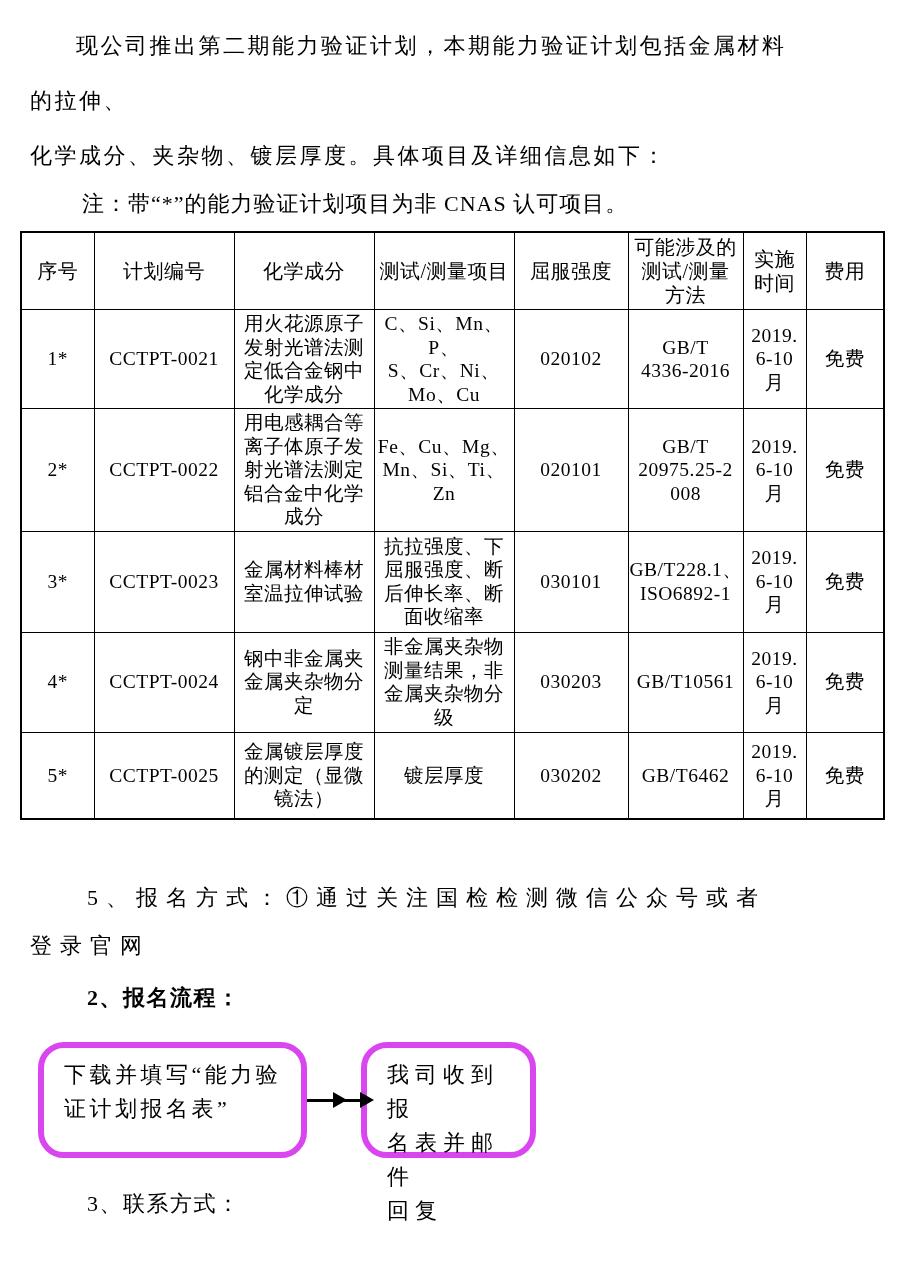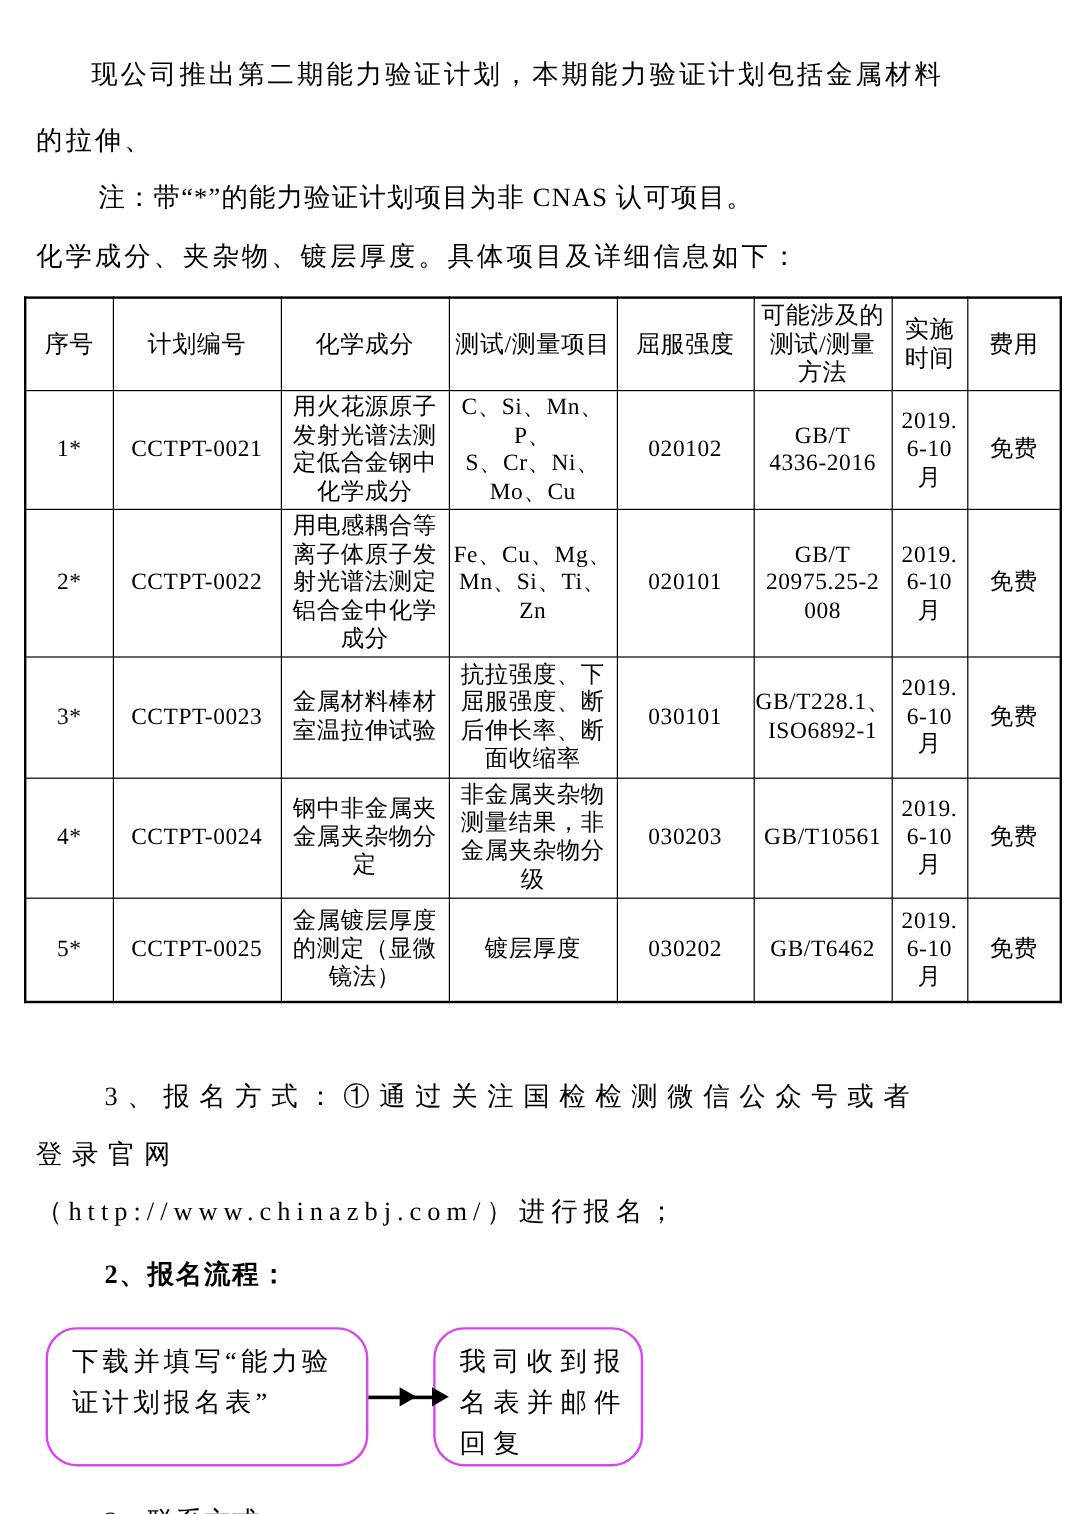"现公司推出第二期能力验证计划，本期能力验证计划包括金属材料的拉伸、" .page { padding-top: 34px -> 18px }
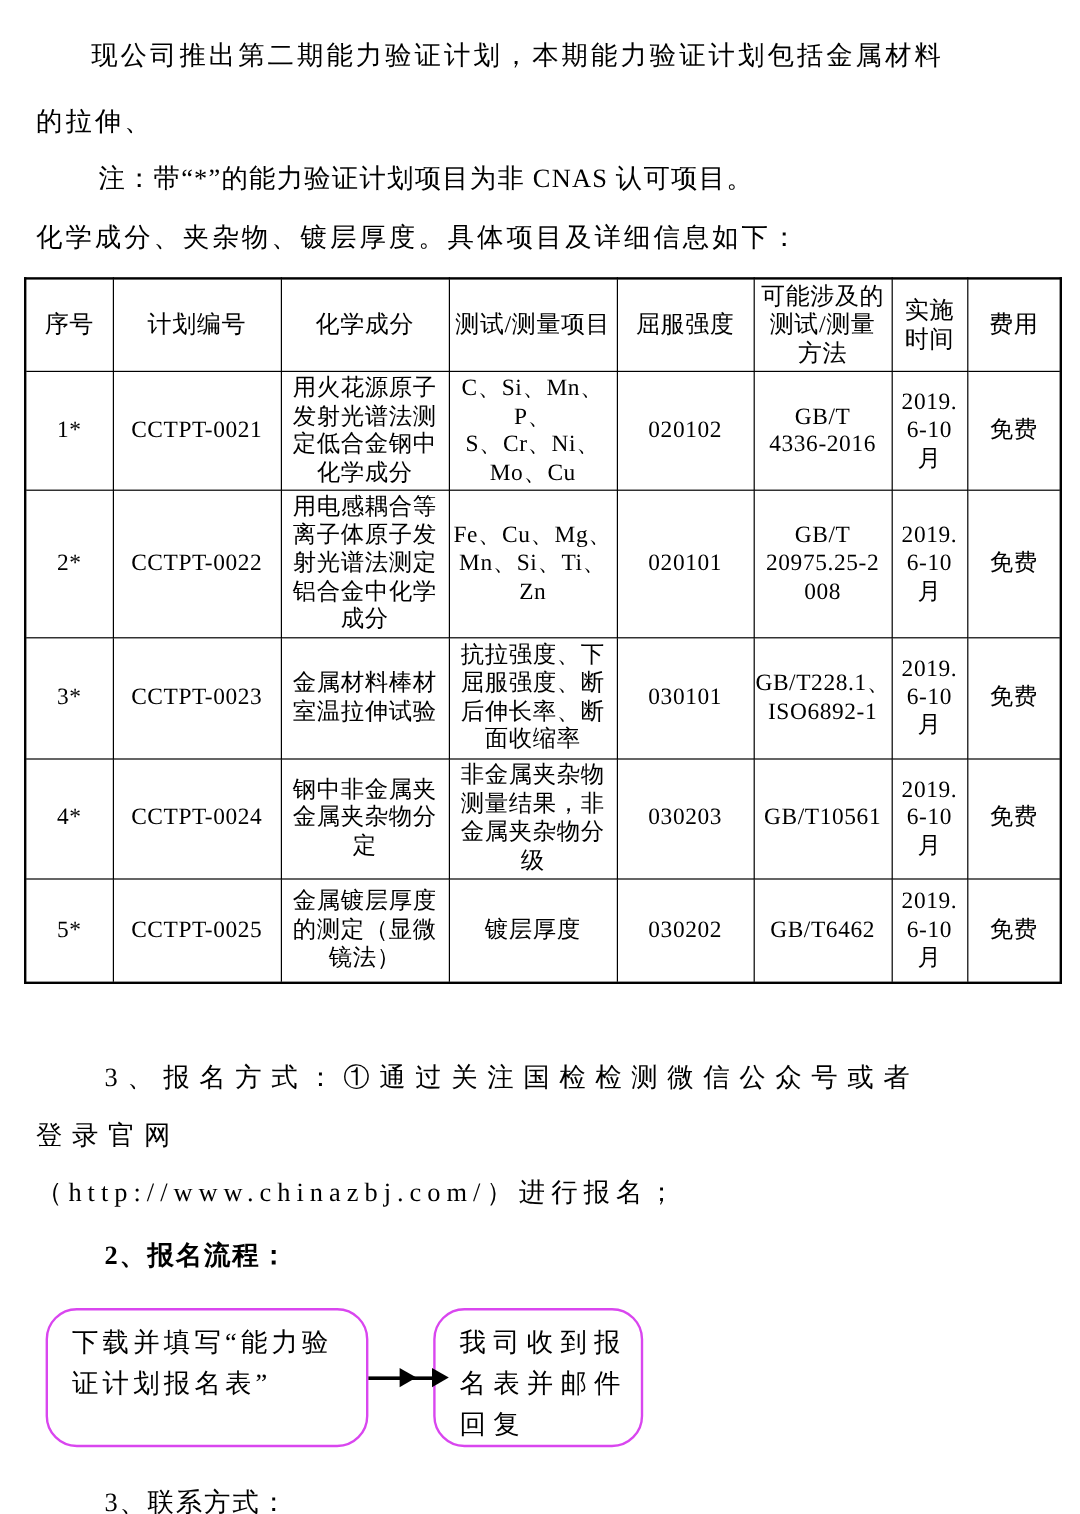"注：带“*”的能力验证计划项目为非 CNAS 认可项目。" p.tline { order: before "化学成分、夹杂物、镀层厚度。具体项目及详细信息如下：" -> after "化学成分、夹杂物、镀层厚度。具体项目及详细信息如下：" }
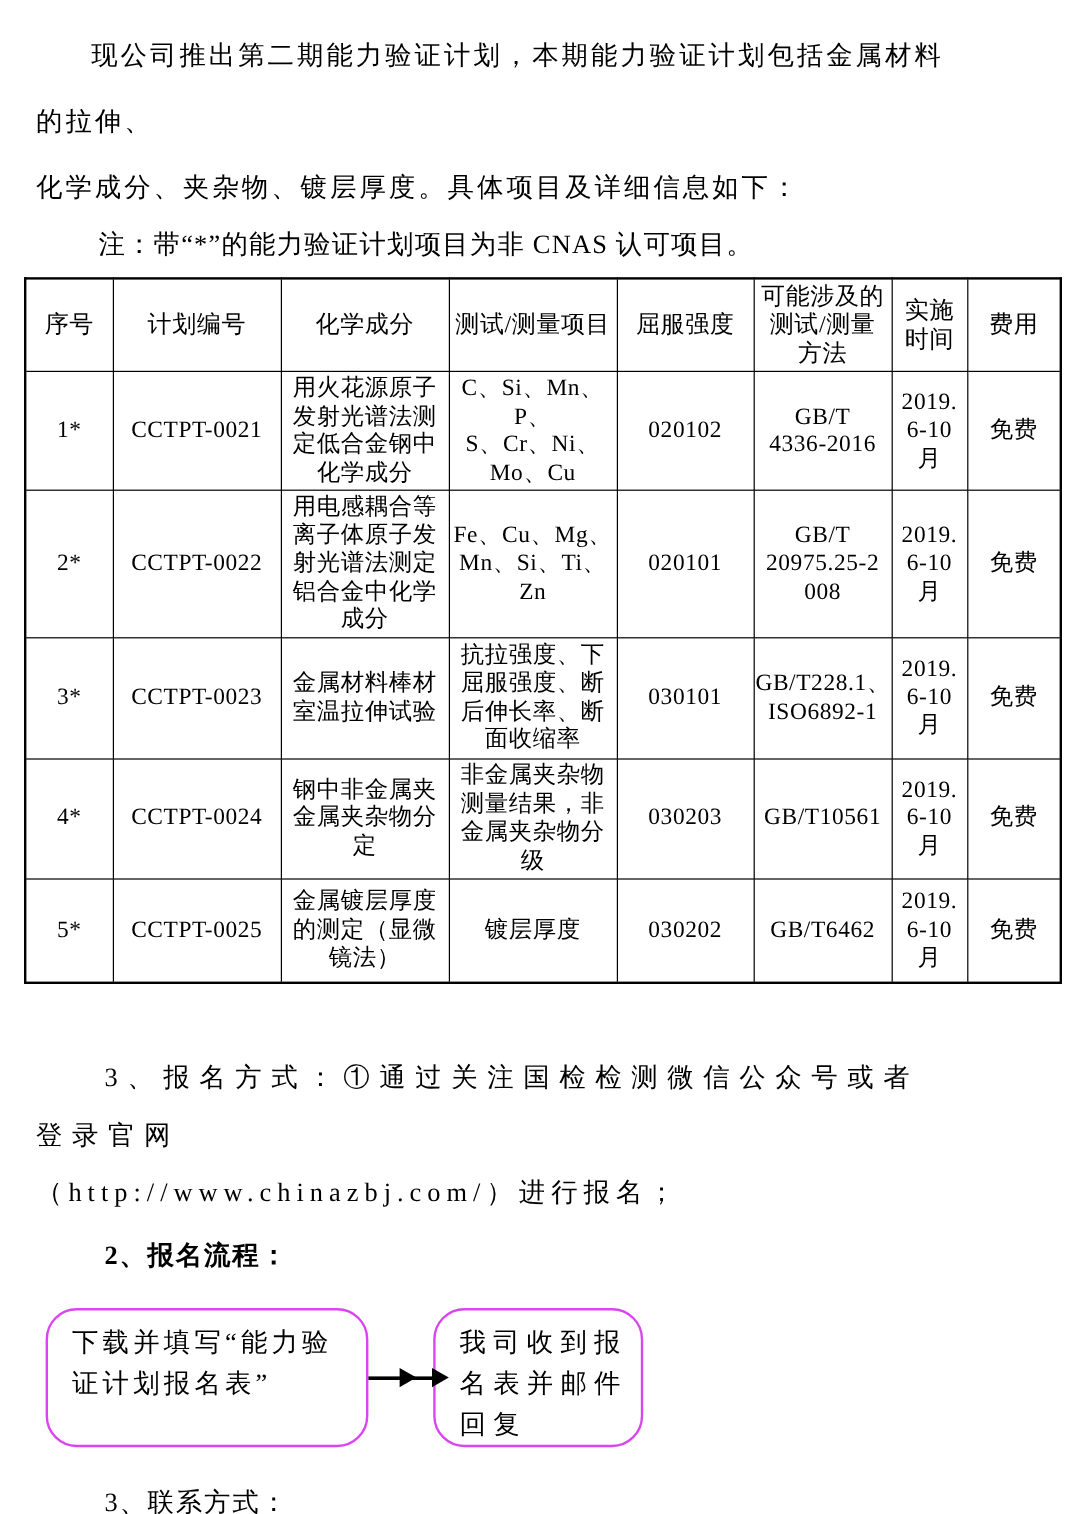"3、报名方式：①通过关注国检检测微信公众号或者登录官网" p.tline { text: 3 -> 5 }
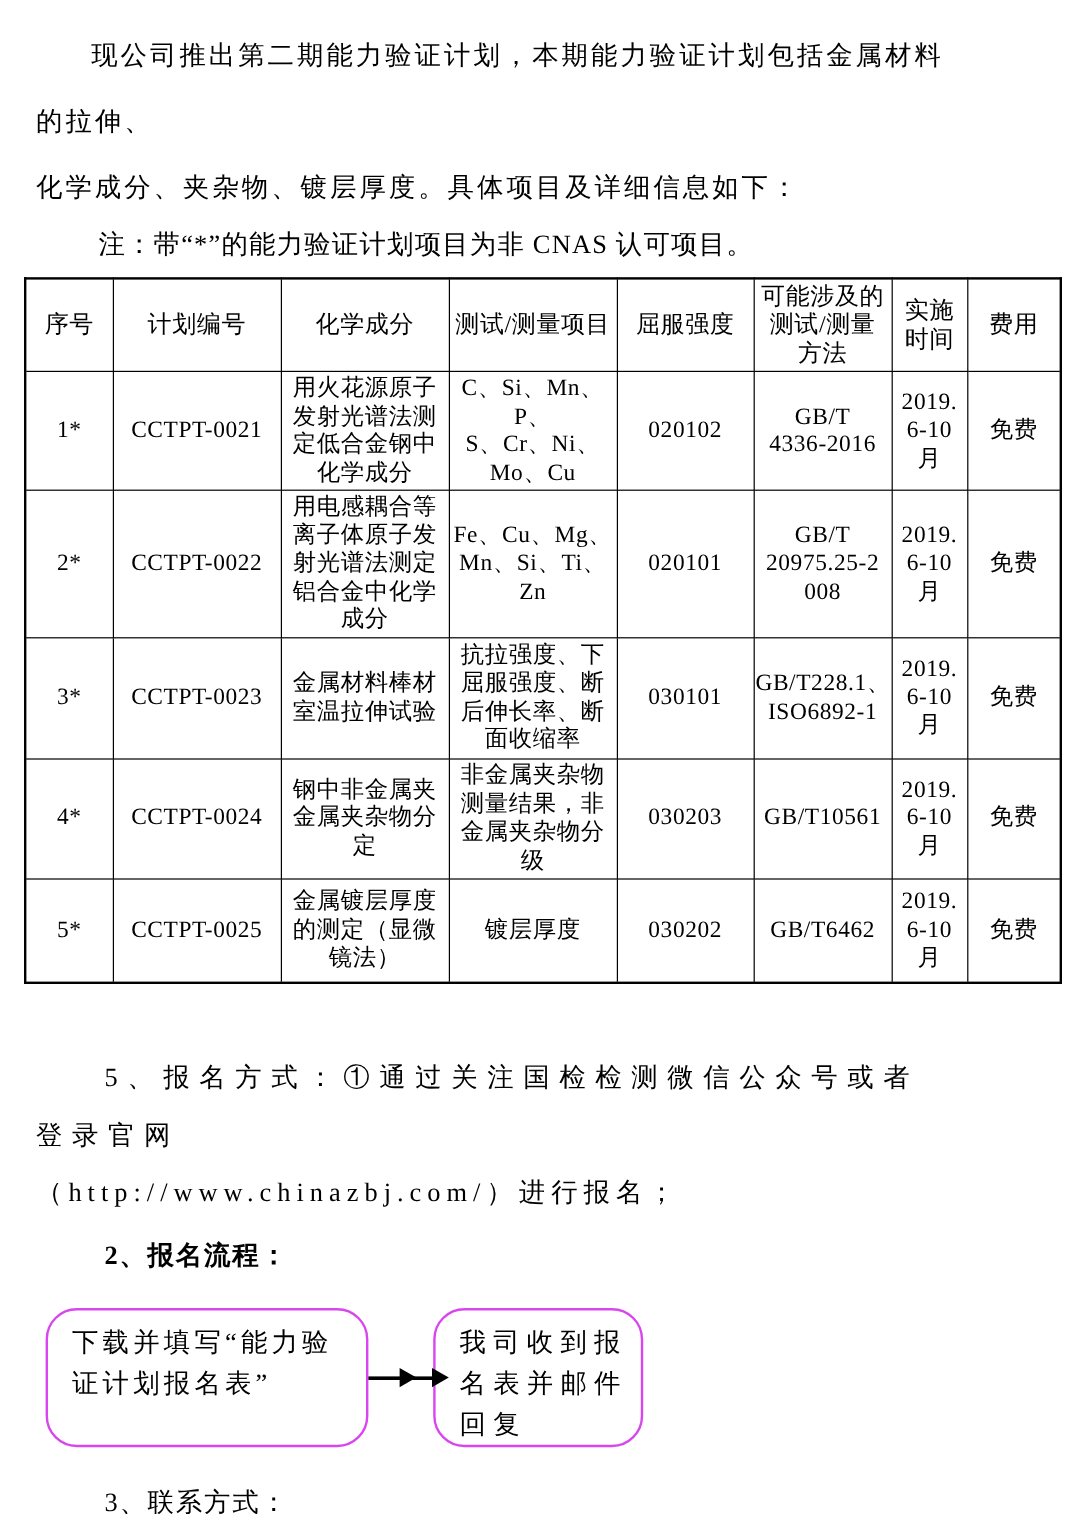"（http://www.chinazbj.com/）进行报名；" p.tline { html: <p>（http://www.chinazbj.com/）进行报名；</p> -> none }
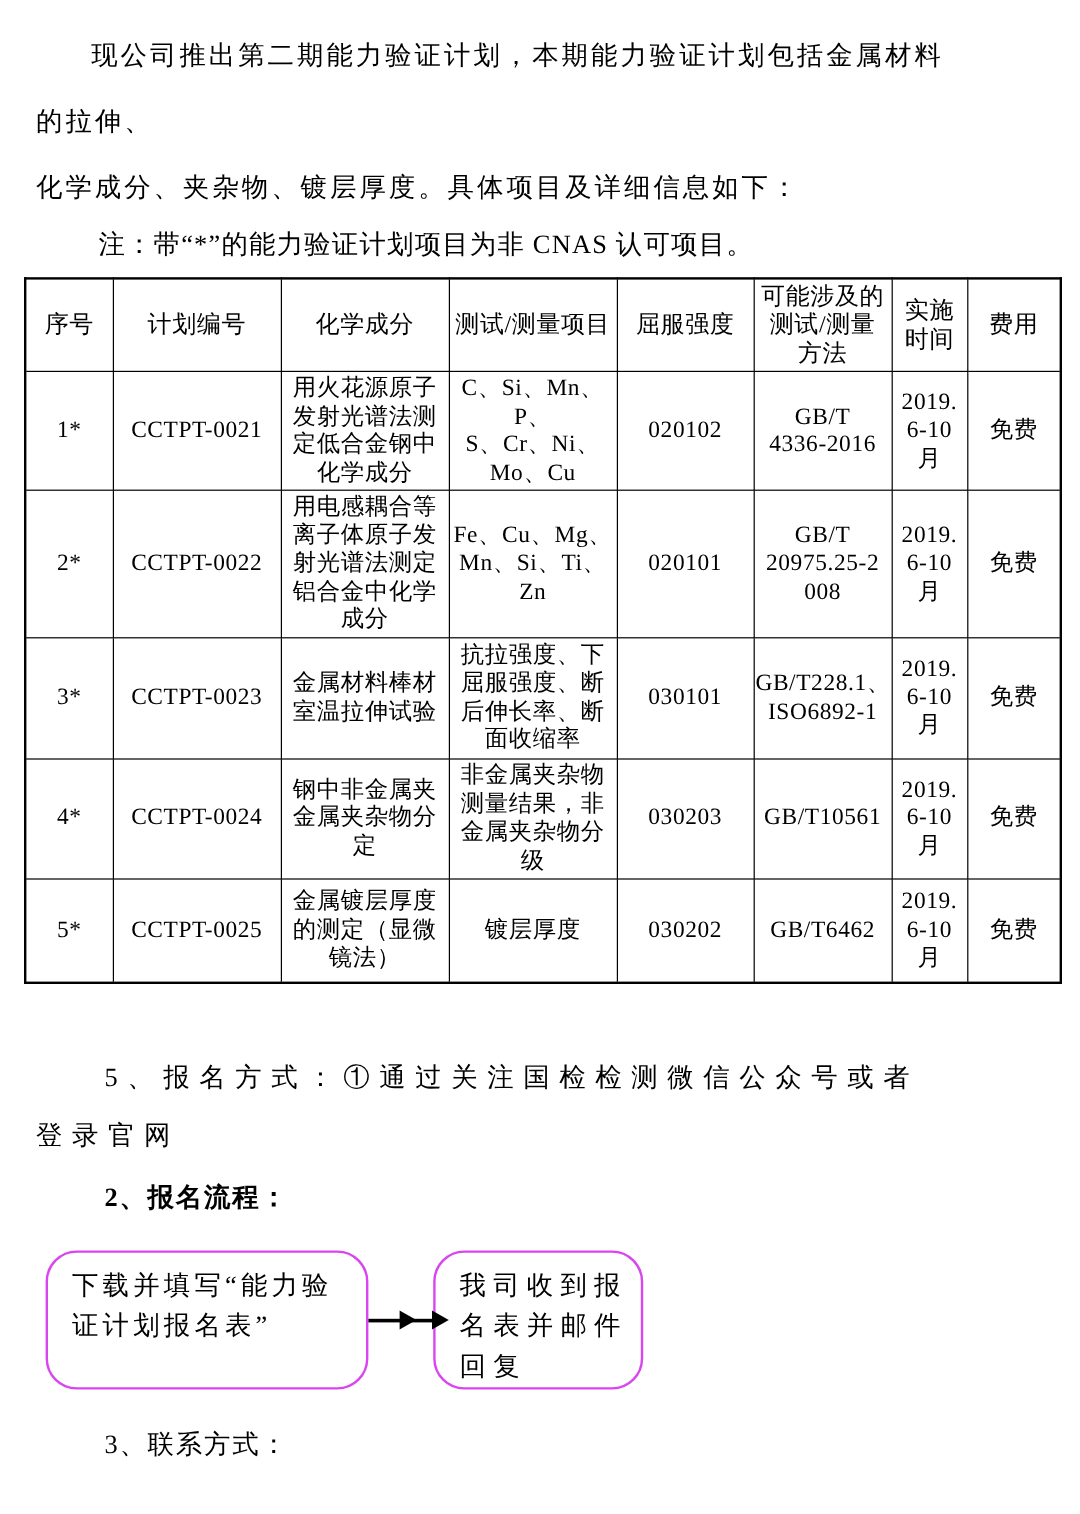"下载并填写“能力验" .flow-box { border: 2px solid #d946ef -> 6px solid #d946ef }
